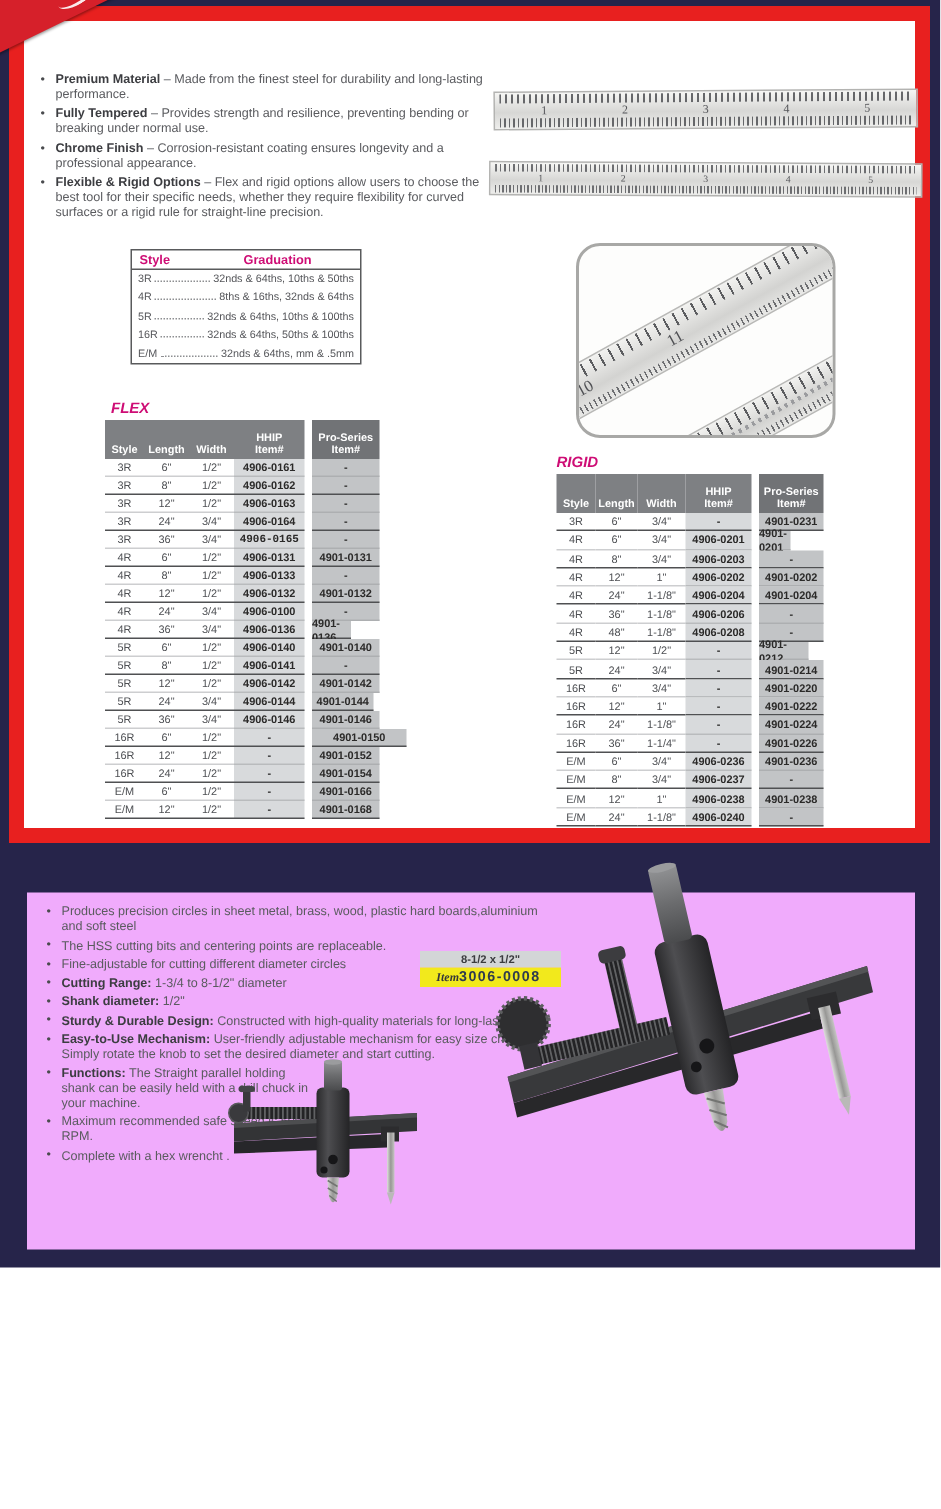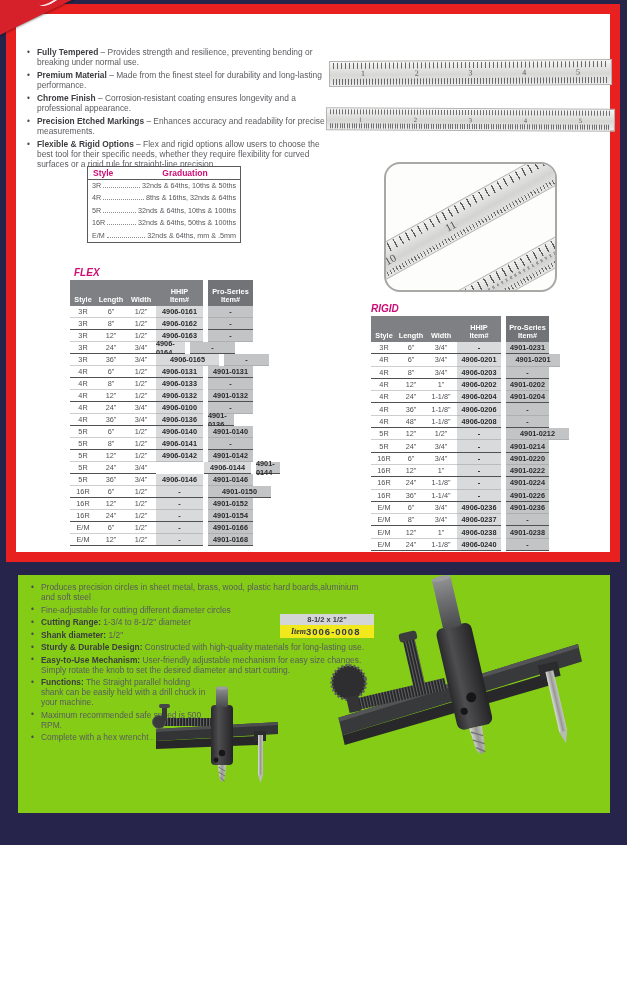"Fully Tempered – Provides strength" div.bul { order: before "Premium Material – Made from" -> after "Premium Material – Made from" }
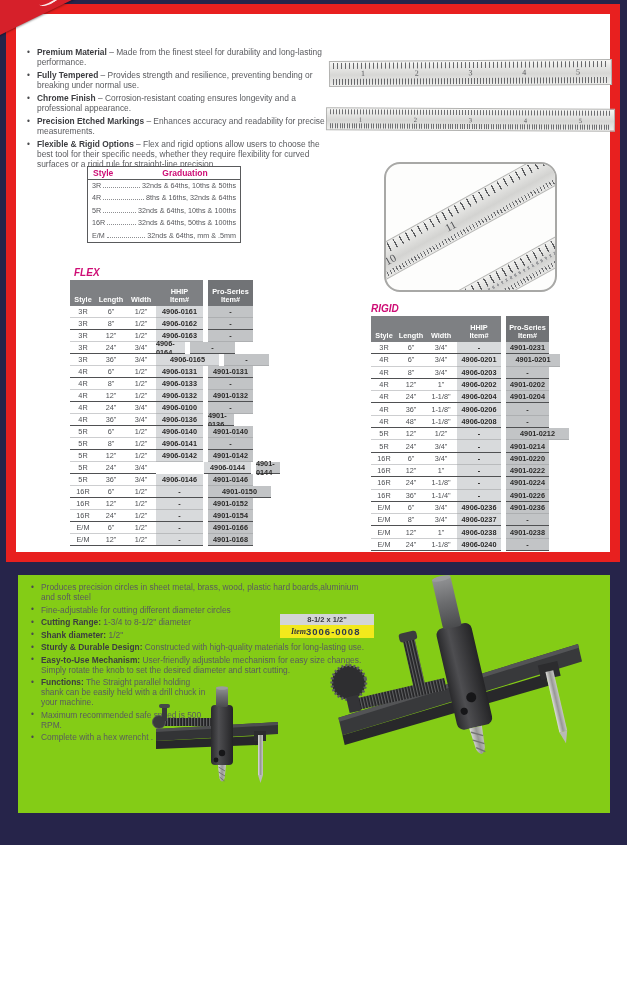"Precision Etched Markings – Enhances" div.bul { html: <div><span>Precision Etched Markings</span><span> – Enhances accuracy and readability for precise measurements.</span></div> -> none }
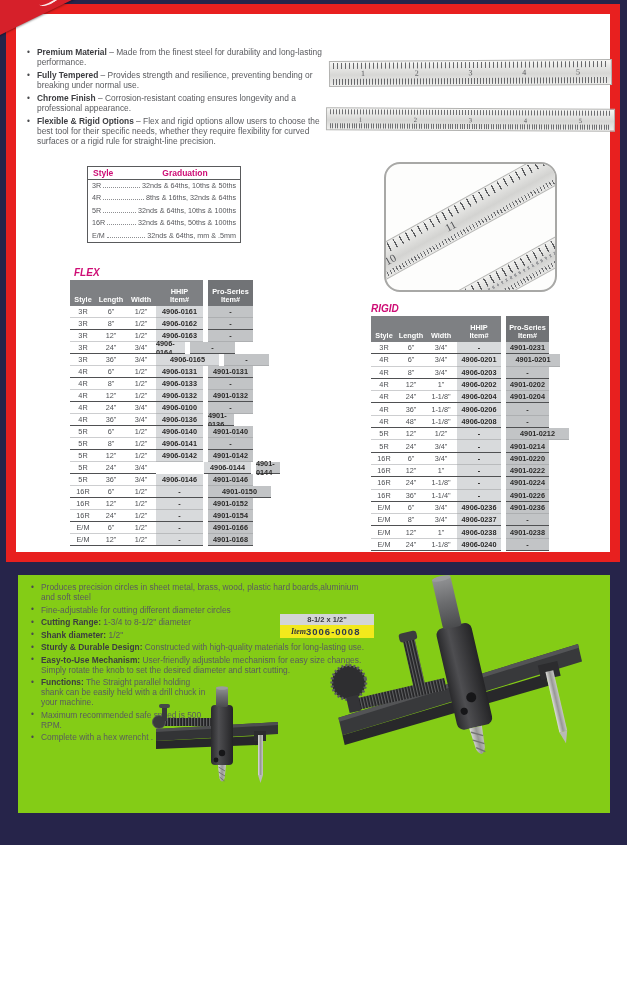"4906-0164" div.cell { width: 29px -> 47px }
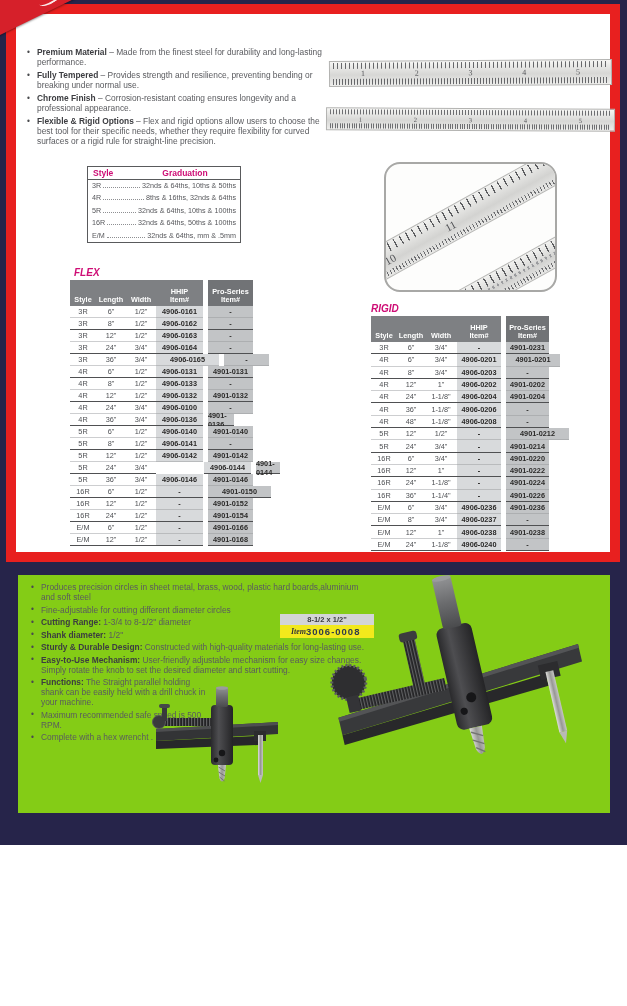"4906-0165" div.cell { font-family: none -> Liberation Mono, monospace; width: 63px -> 47px }
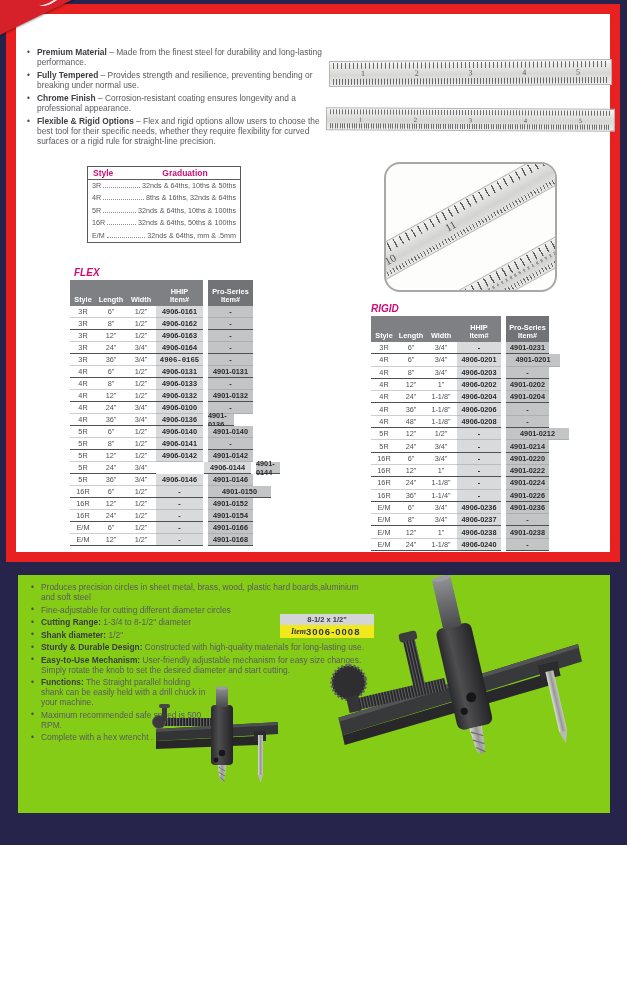"4901-0201" div.cell { width: 54px -> 21px }
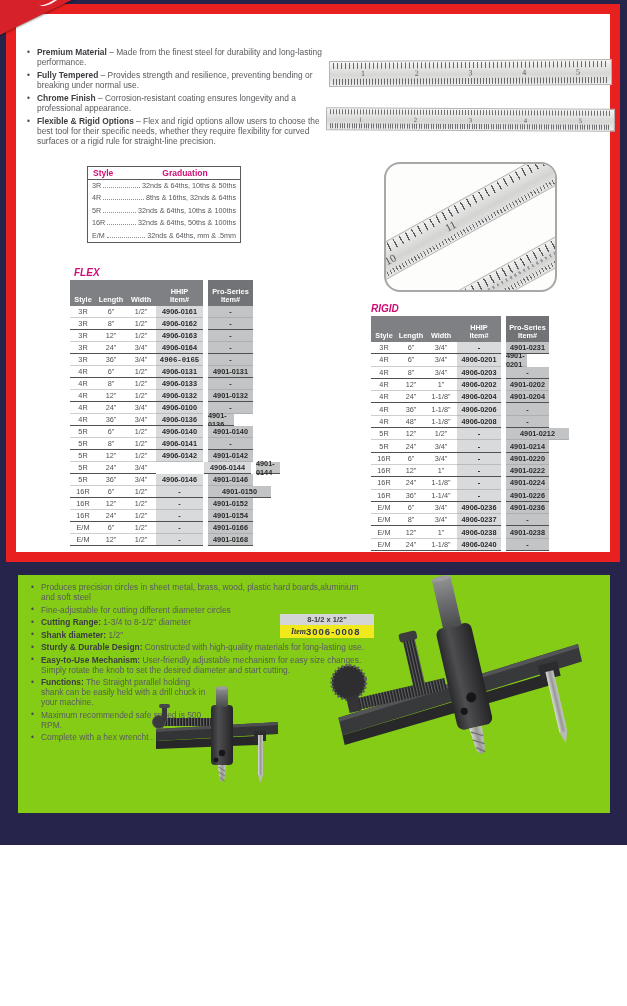"4901-0212" div.cell { width: 63px -> 33px }
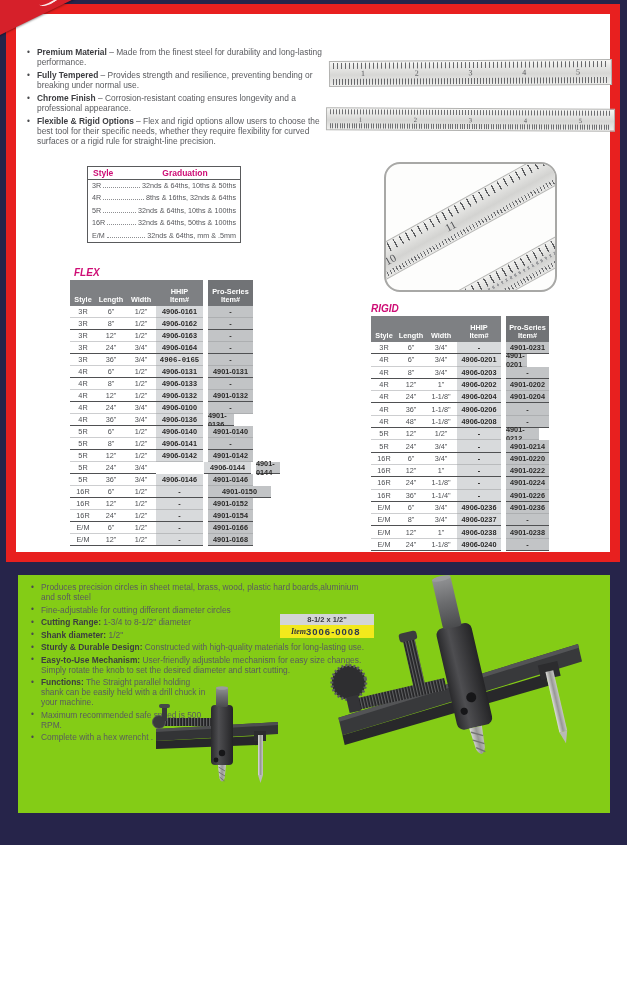"4906-0144" div.cell { margin-left: 48px -> none }
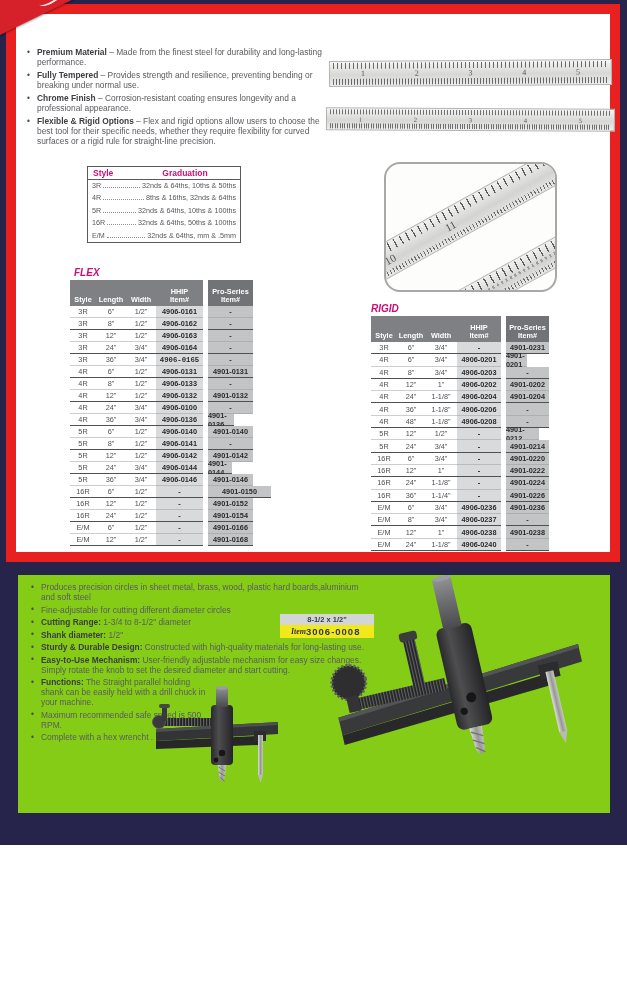"4901-0144" div.cell { width: 24px -> 41px }
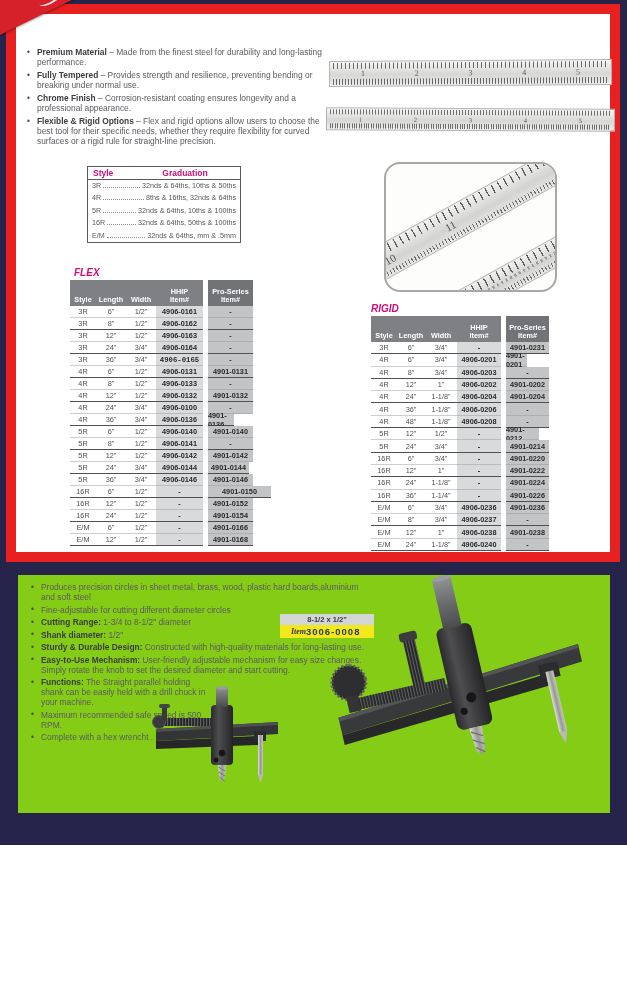"Produces precision circles in sheet" #panel2 { background: #84cc16 -> #f0abfc; top: 575px -> 595px }
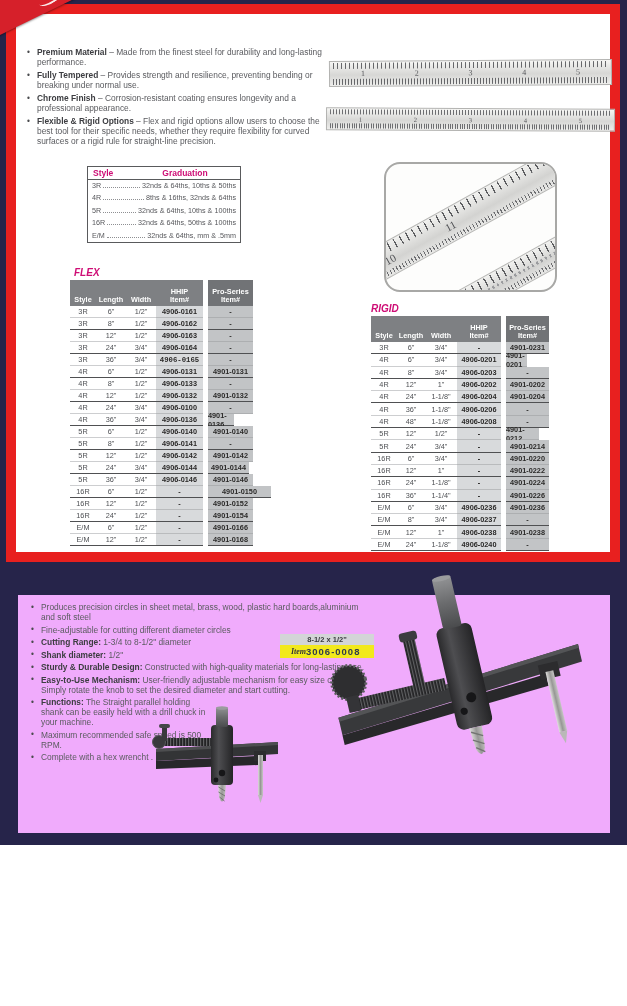"The HSS cutting bits and" div.bul { html: none -> <div><span></span><span>The HSS cutting bits and centering points are replaceable.</span></div> }
